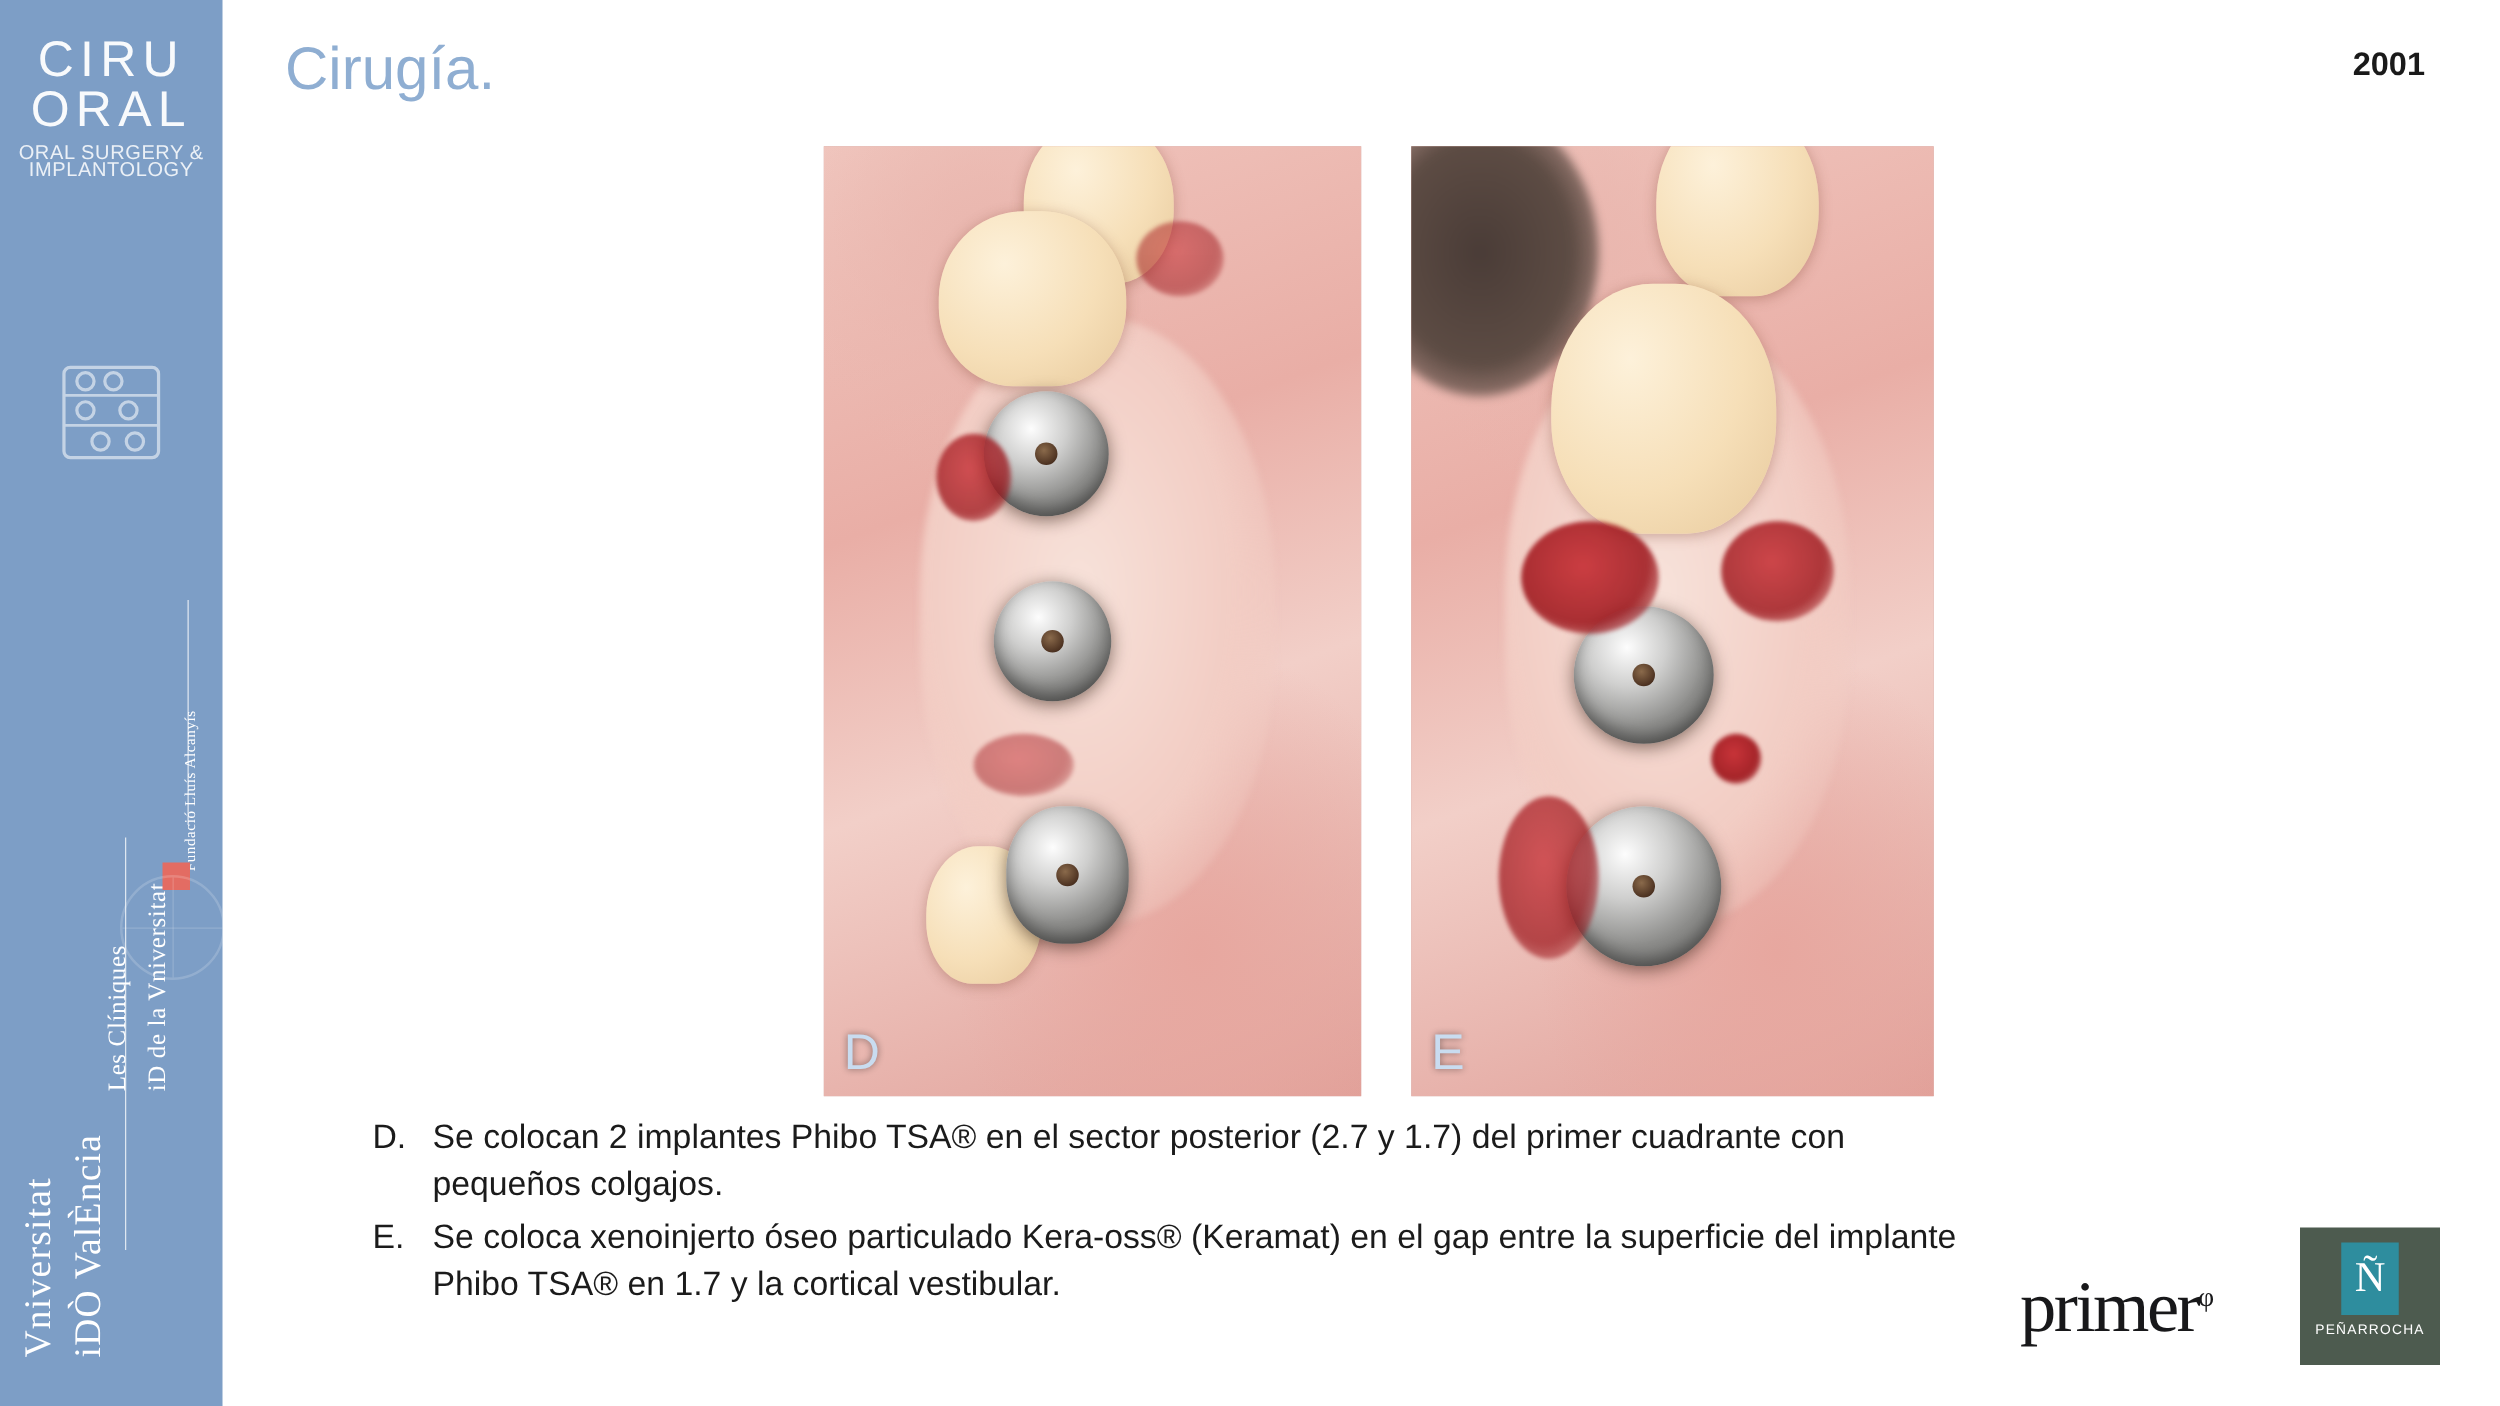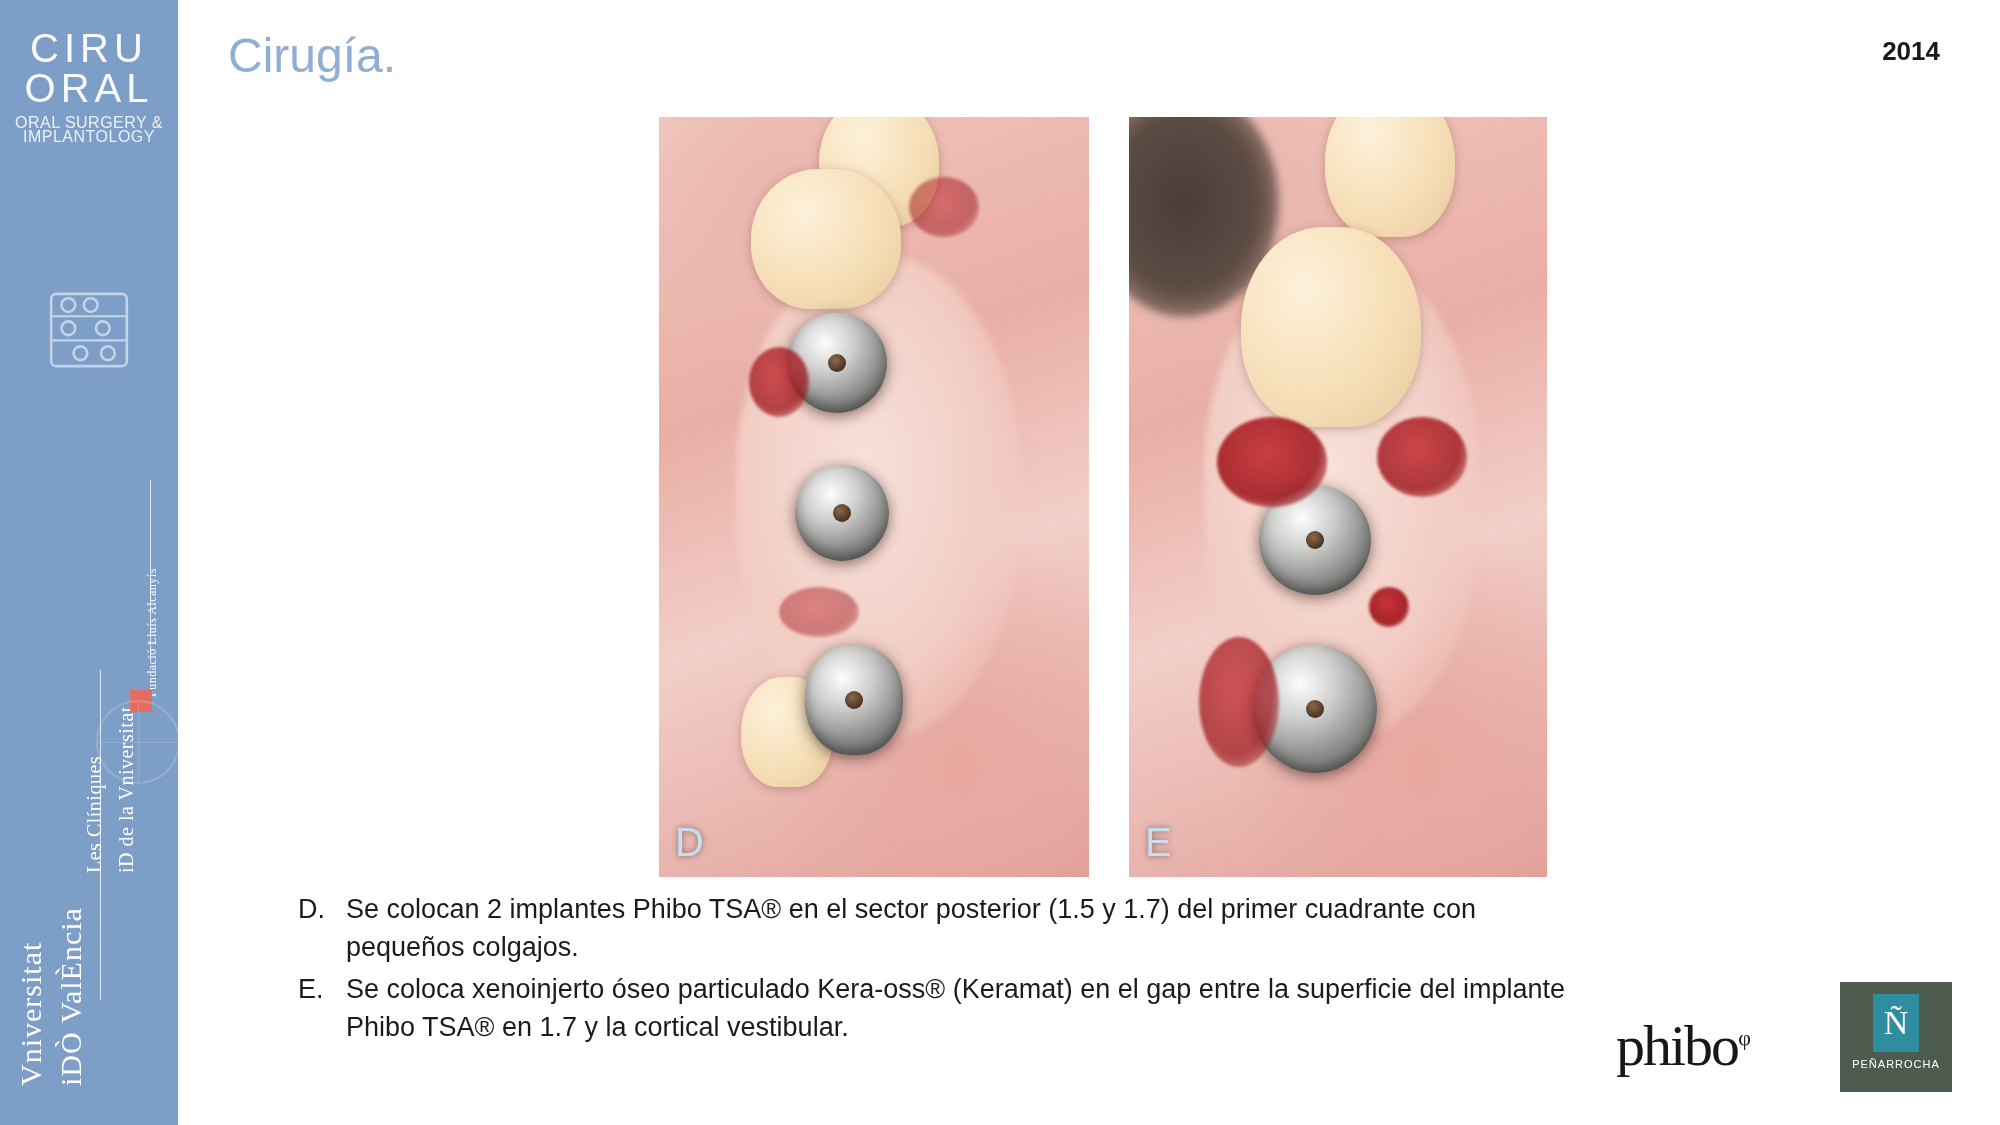"2014" div.year { text: 2014 -> 2001 }
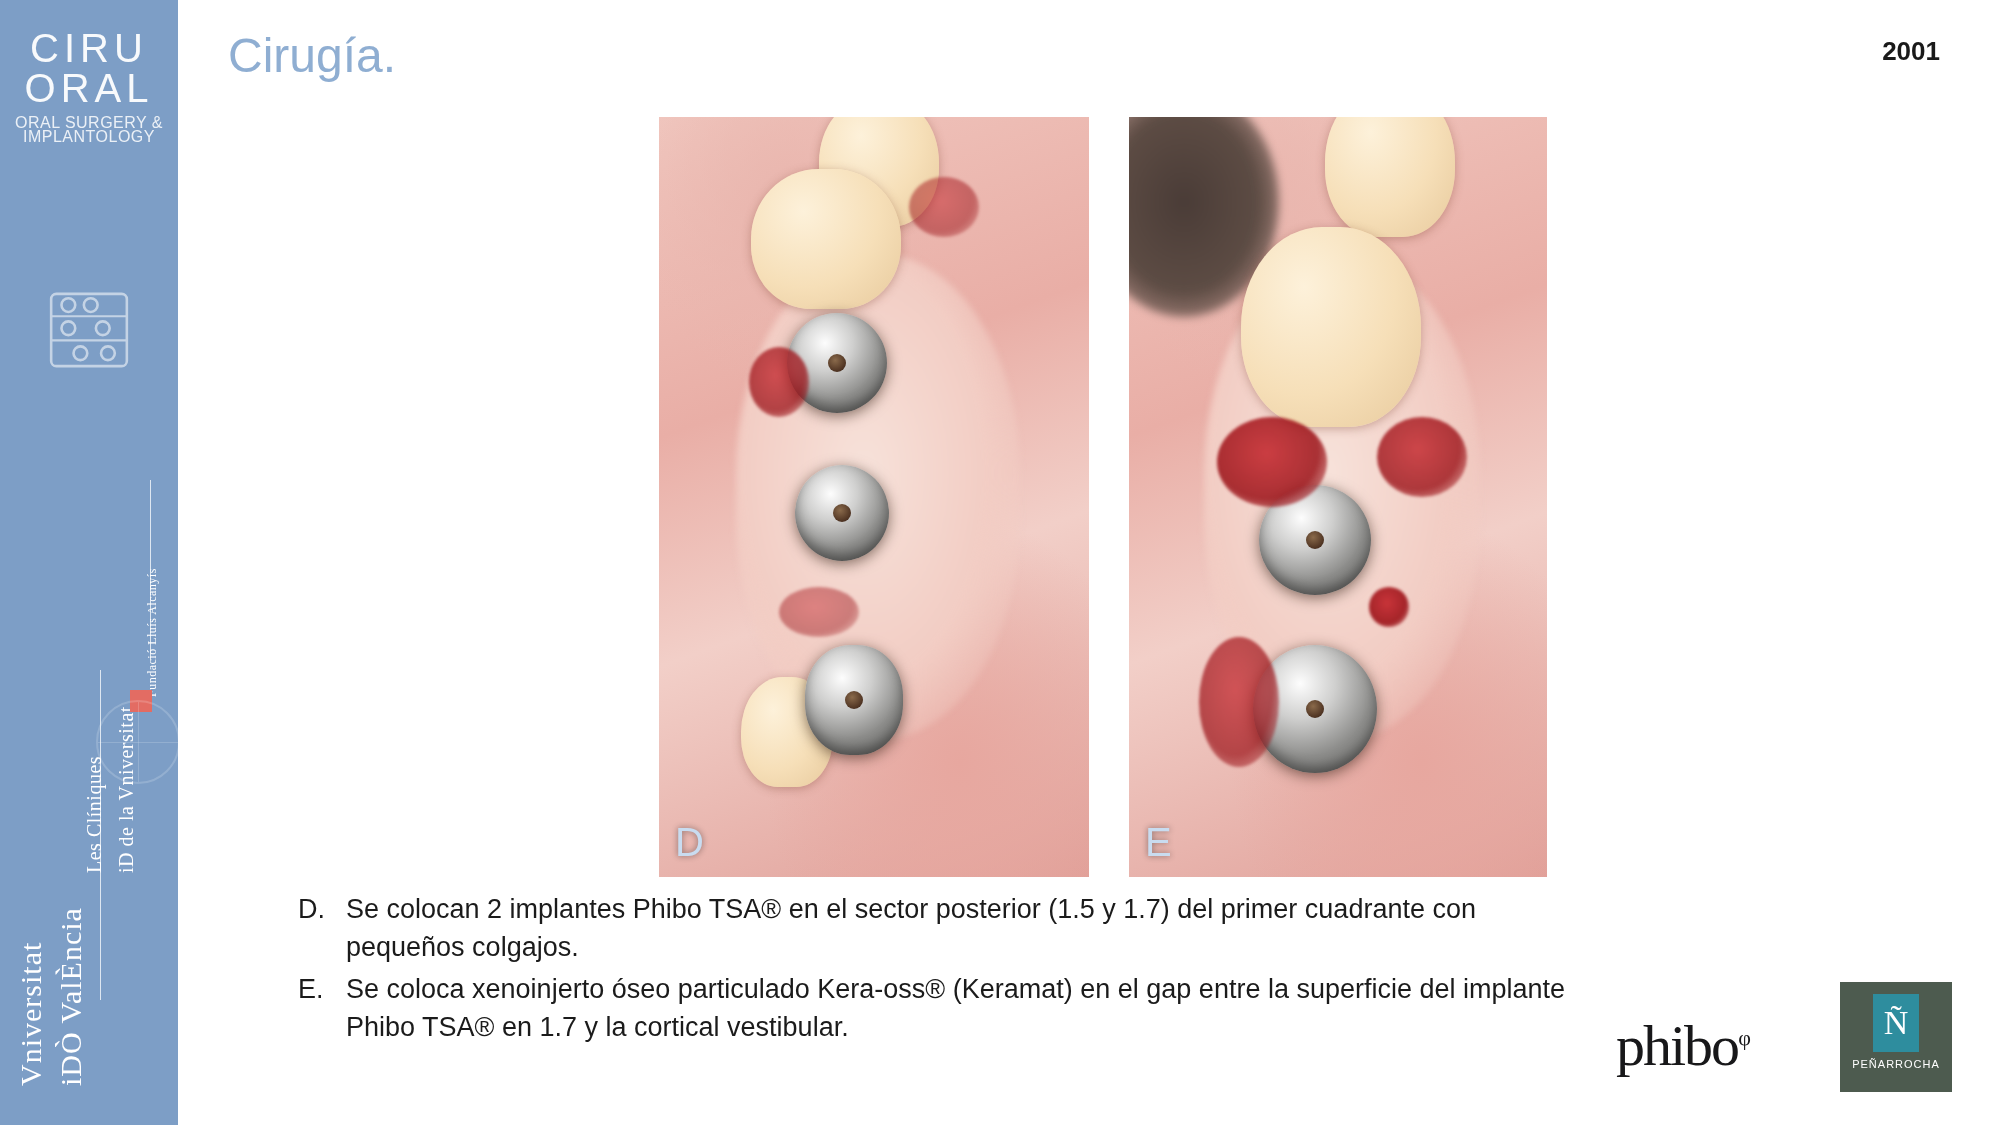"Se colocan 2 implantes Phibo" div.caption-text { text: 1.5 -> 2.7 }
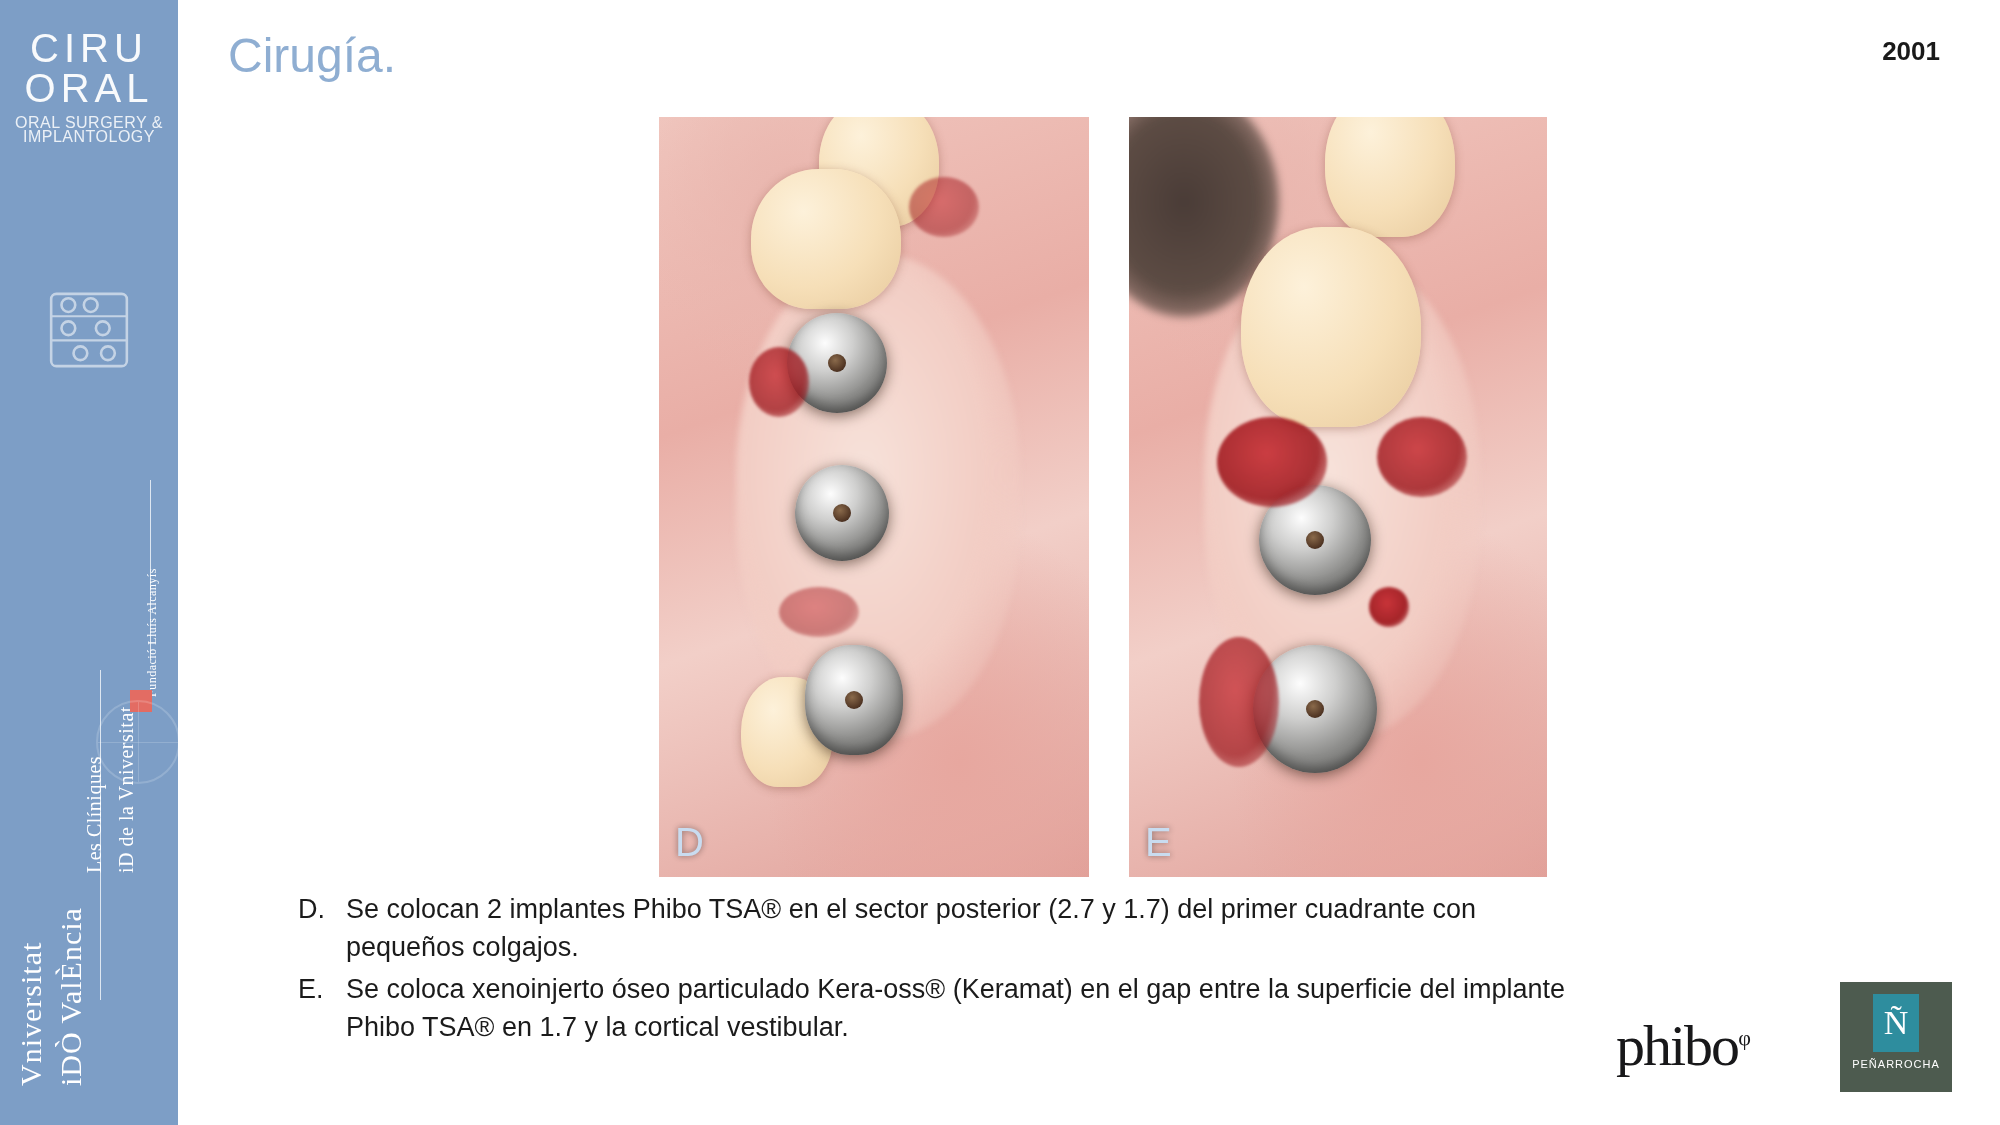"phibo" span { text: phibo -> primer }
